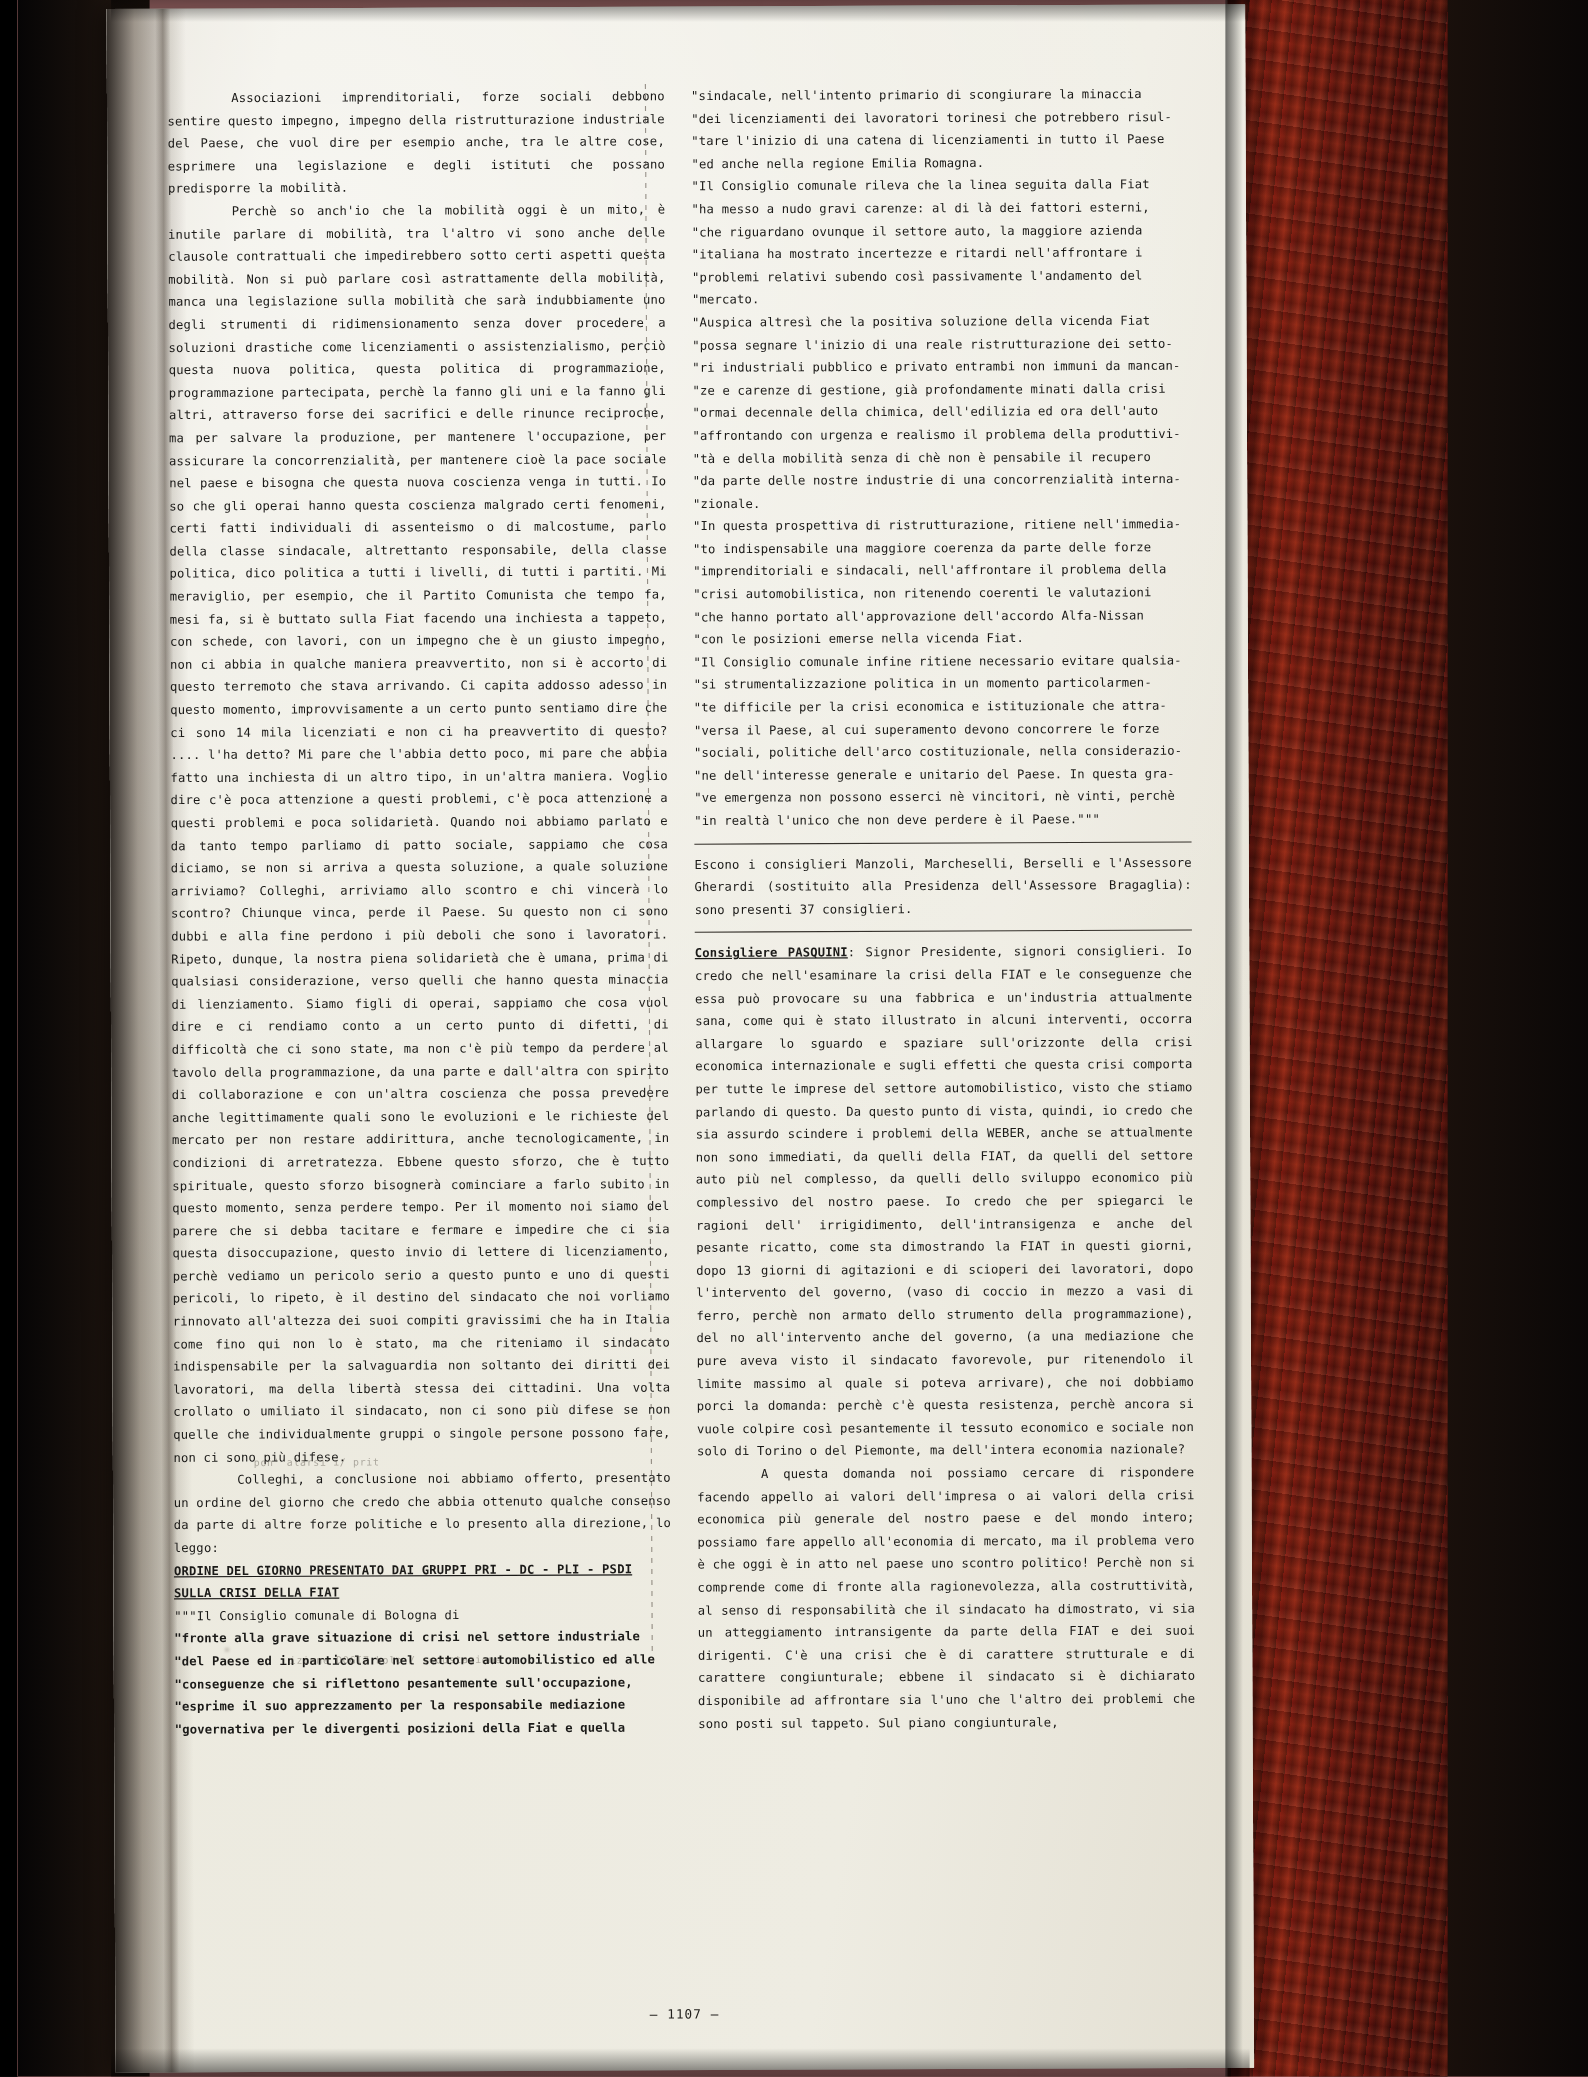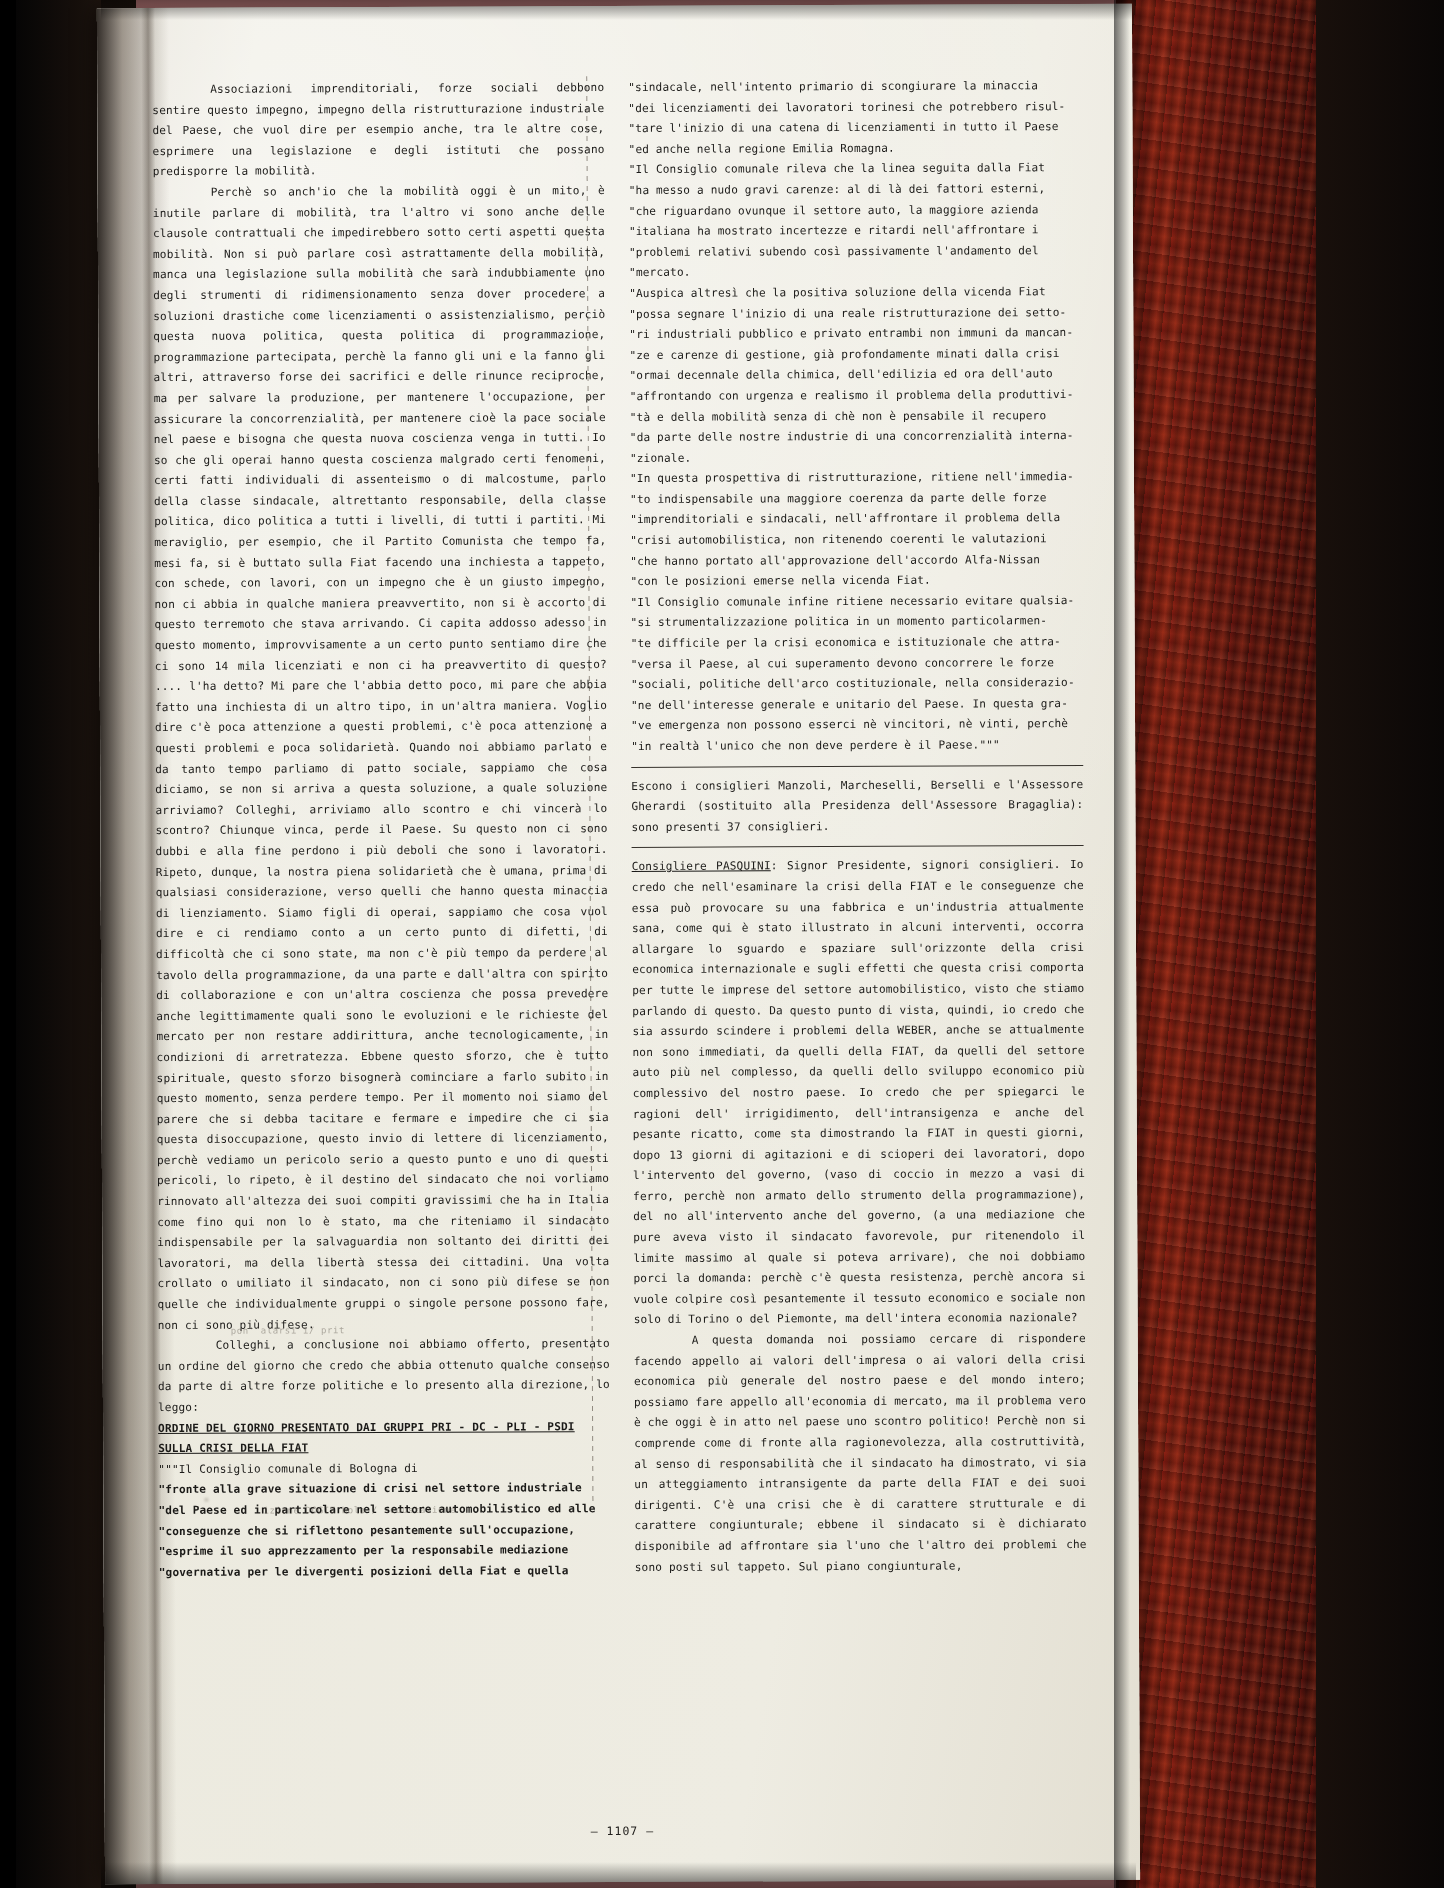"Consigliere PASQUINI" .speaker { font-weight: normal -> bold }
